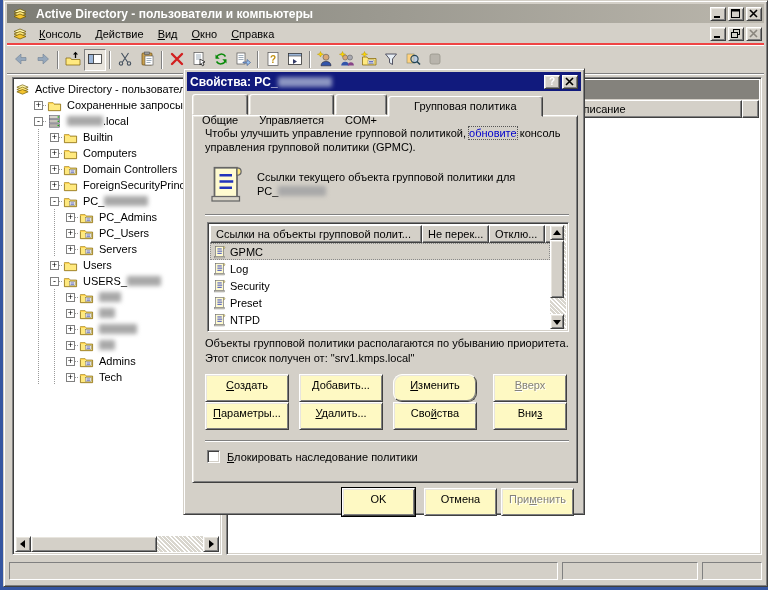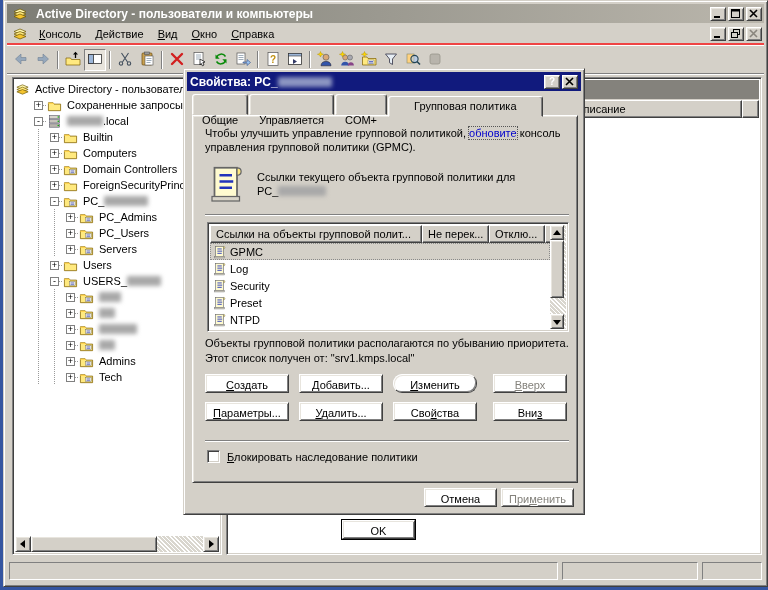"Создать" .btn { background: #ffffff -> #fef9c3; height: 19px -> 28px }
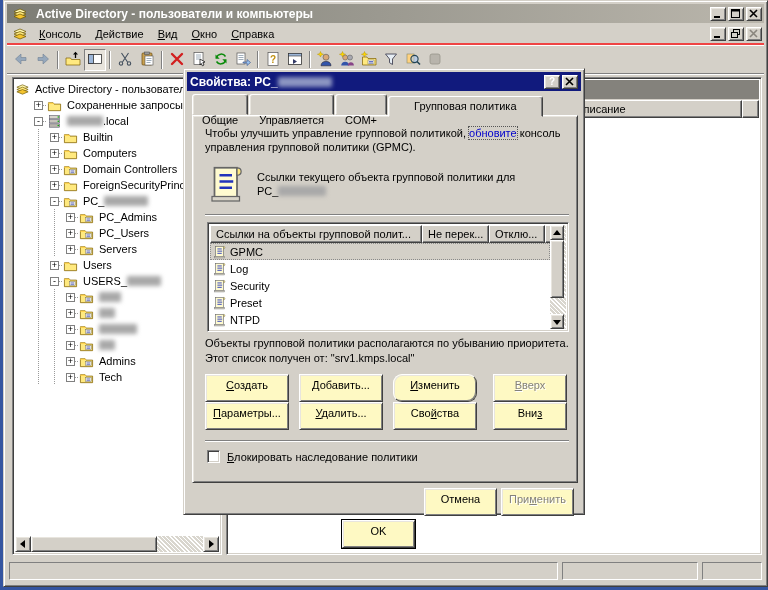"OK" span.btn { margin-top: 32px -> none }
